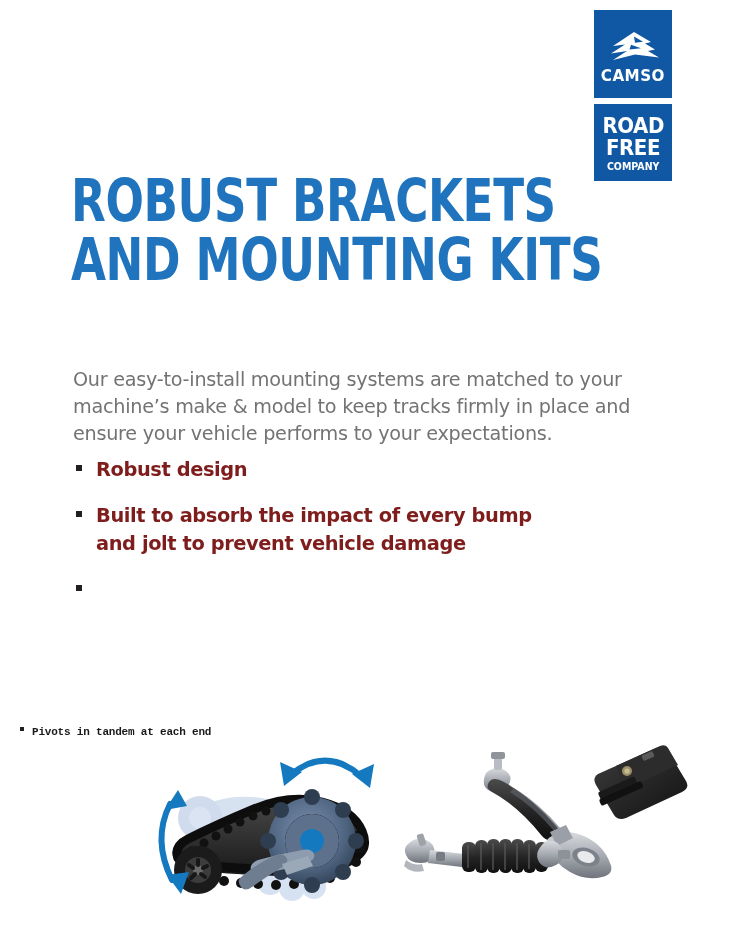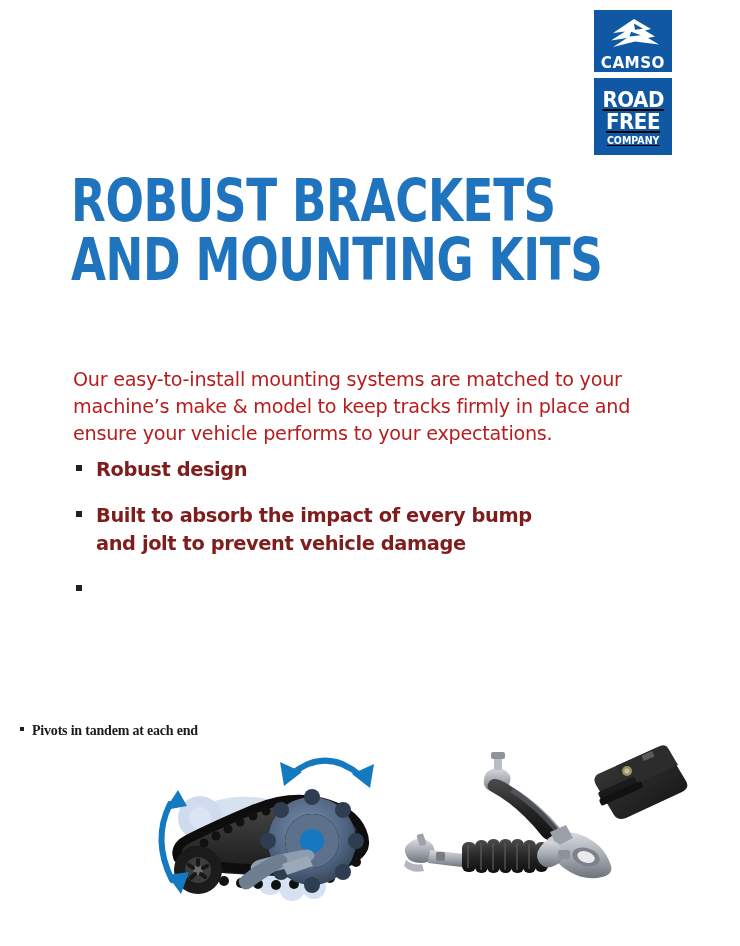"CAMSO" .logo-camso { height: 62px -> 88px }
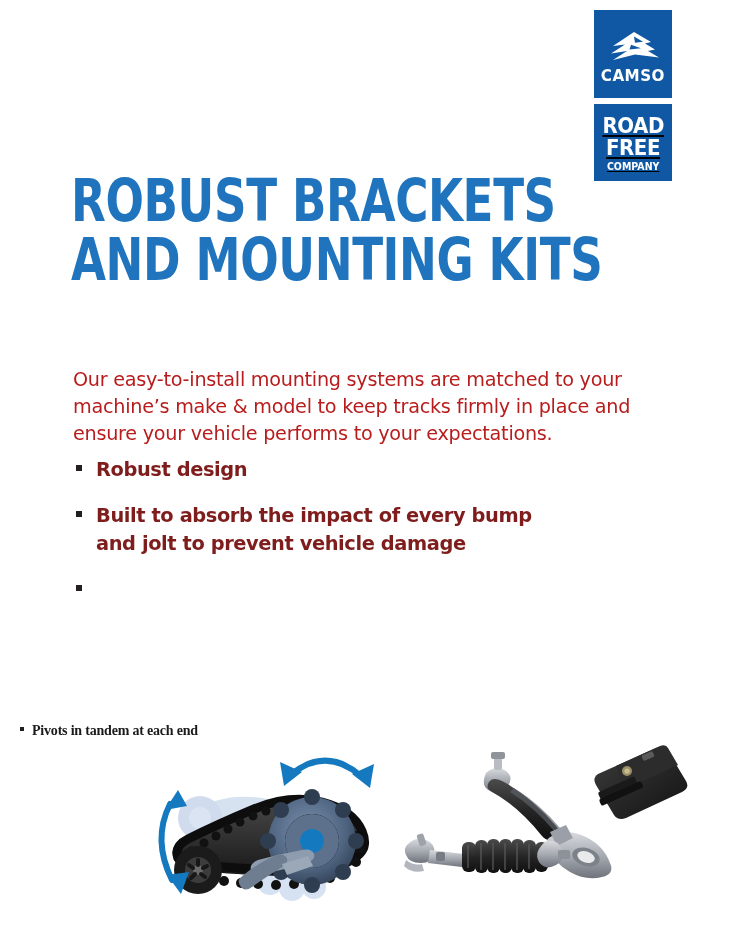"ROAD" .logo-roadfree { text-decoration: underline -> none }
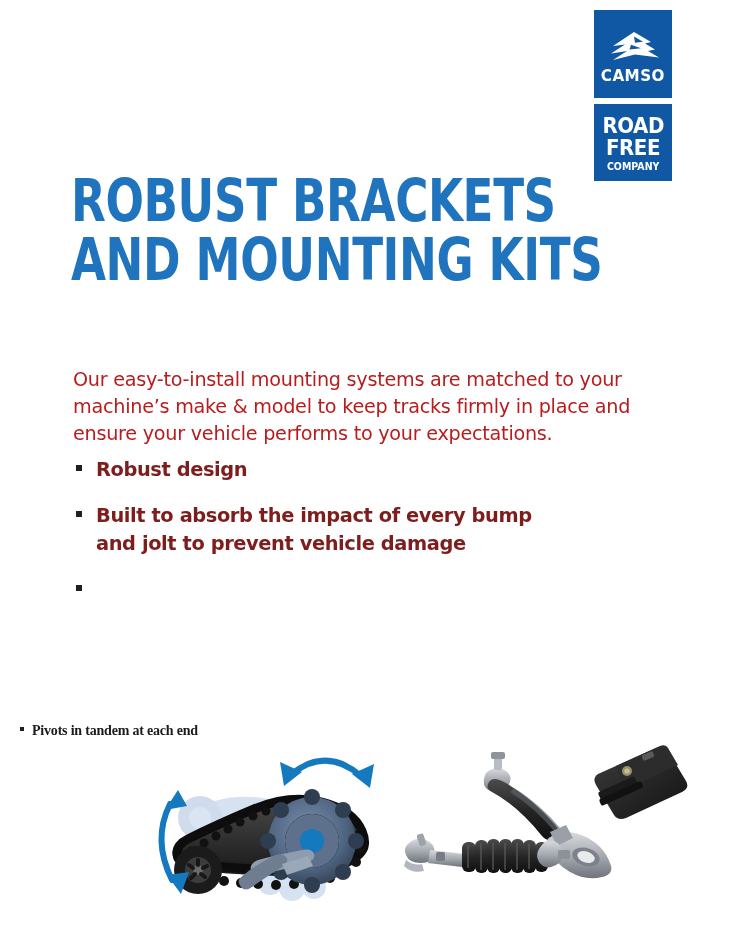"Our easy-to-install mounting systems are" .lead { color: #b91c1c -> #737373 }
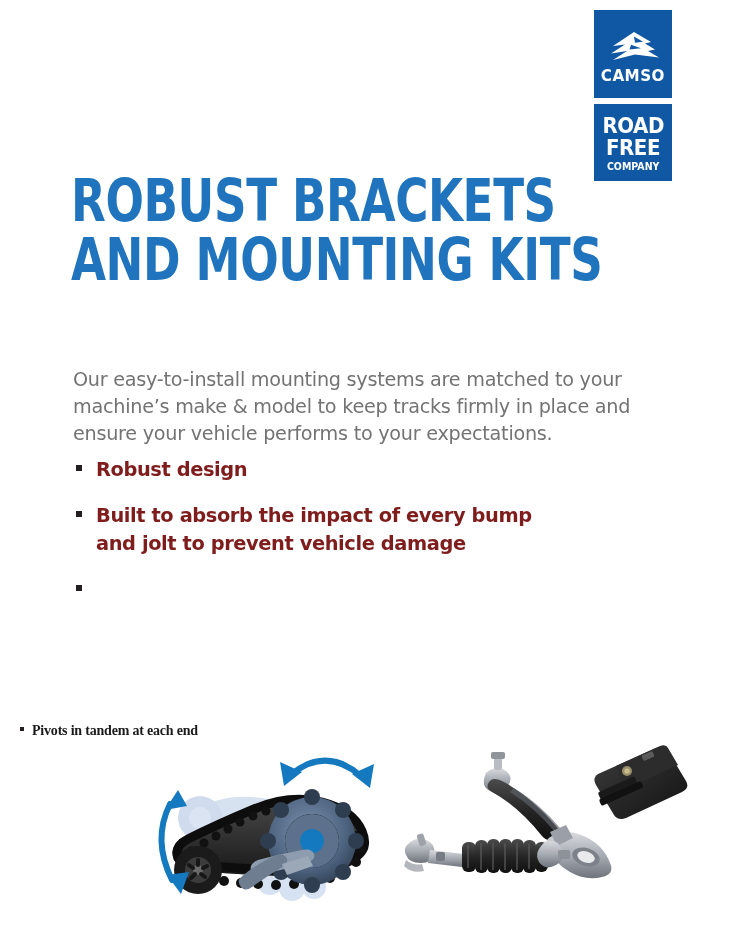"Pivots in tandem at each" .caption-text { font-family: Liberation Serif, serif -> Liberation Mono, monospace; font-size: 14px -> 11px }
